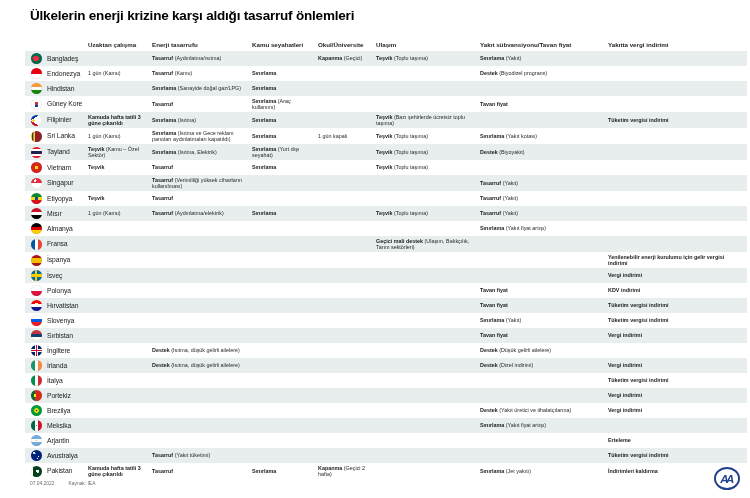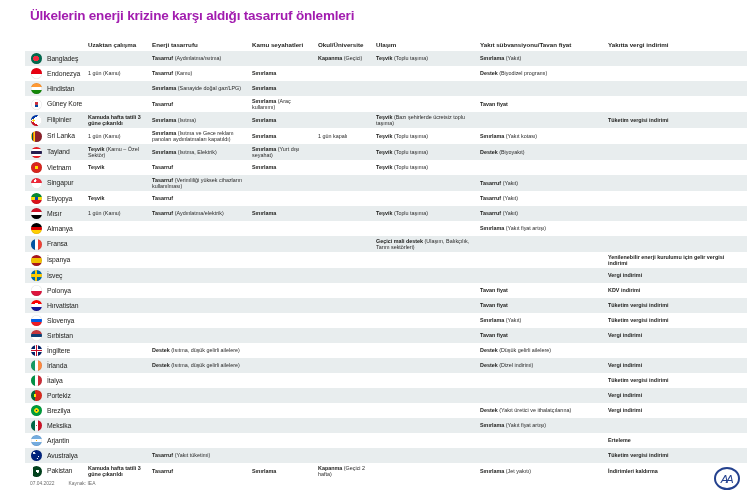"Ülkelerin enerji krizine karşı aldığı" .title { color: #a21caf -> #000000 }
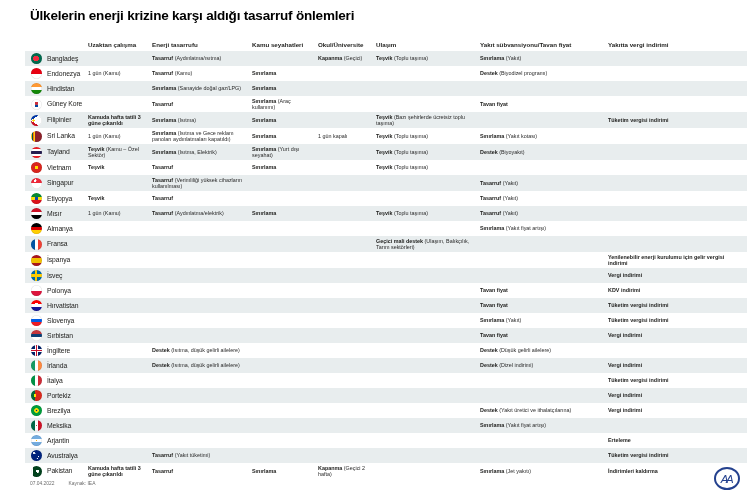"AA" .aa-logo { font-weight: normal -> bold }
